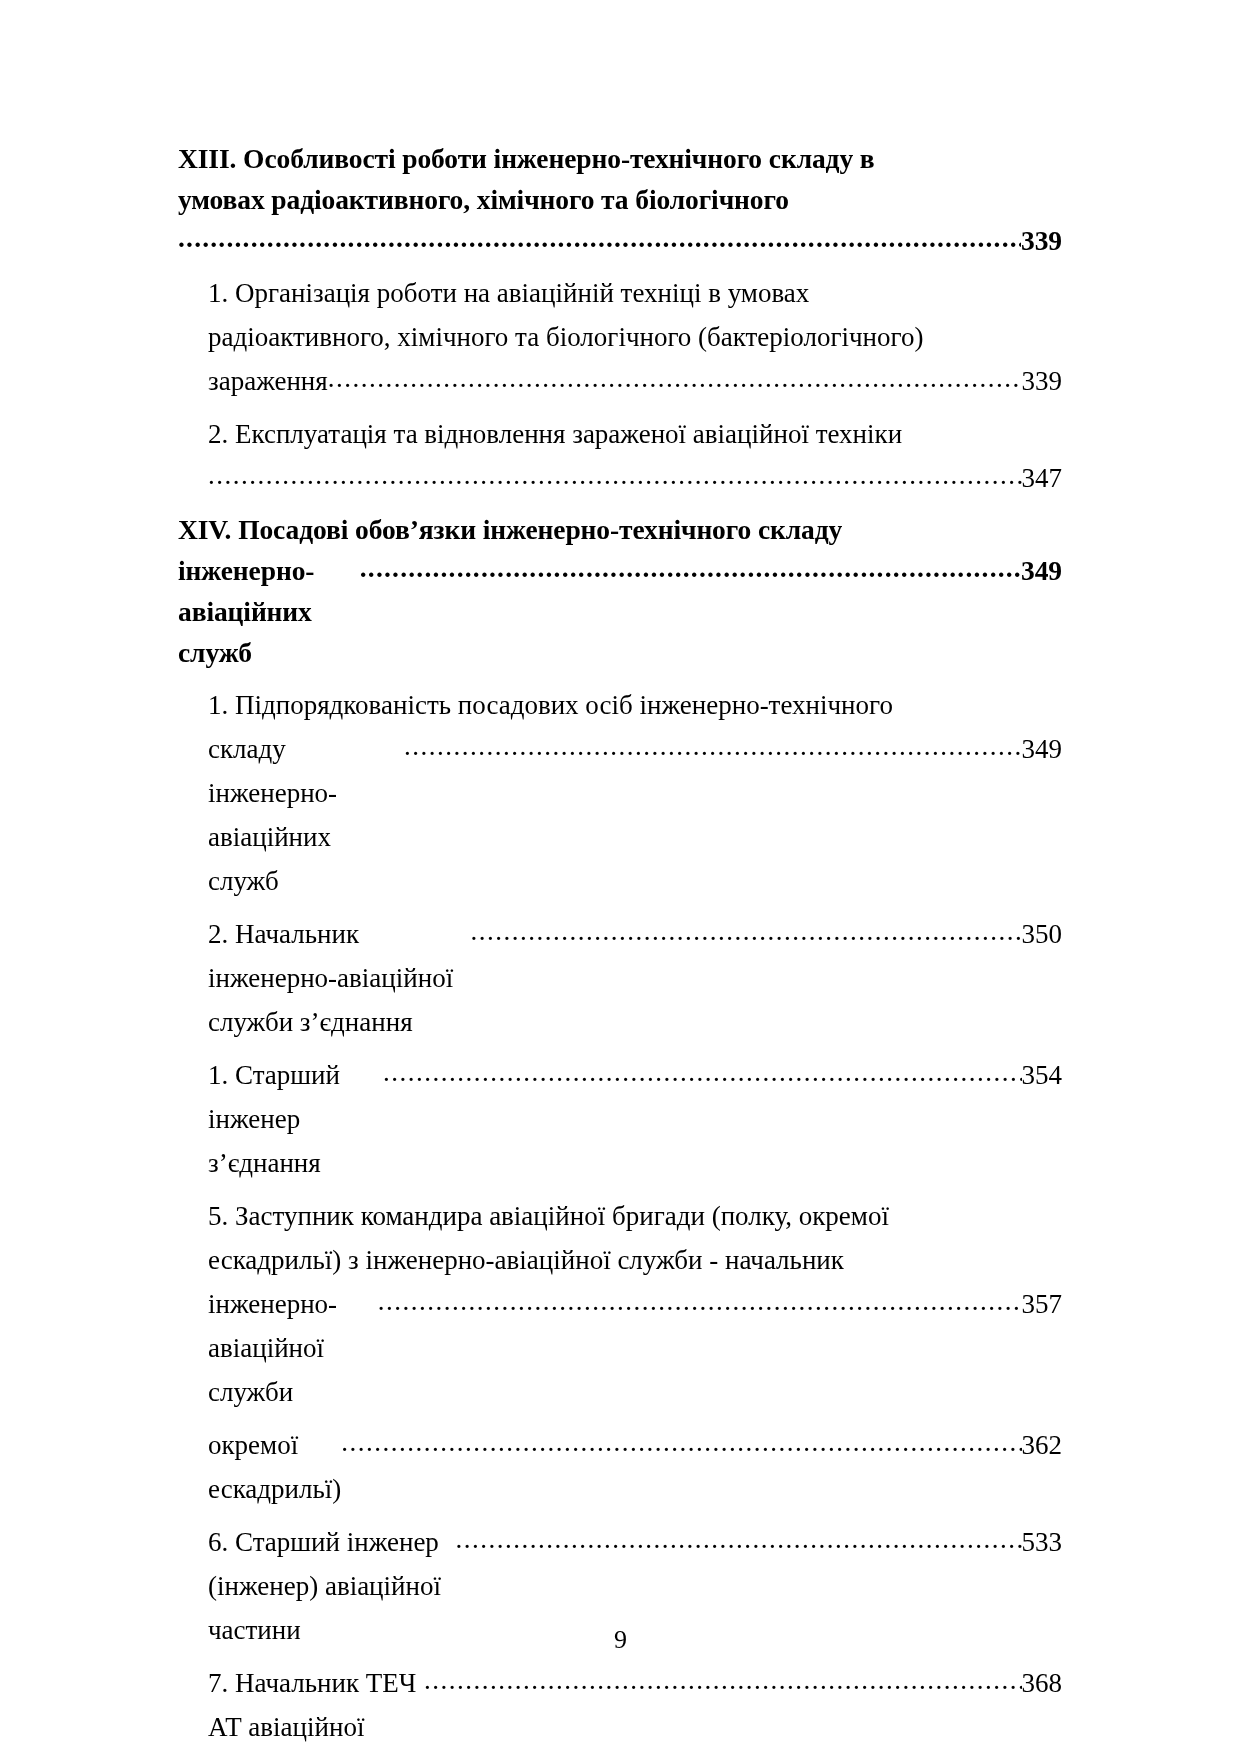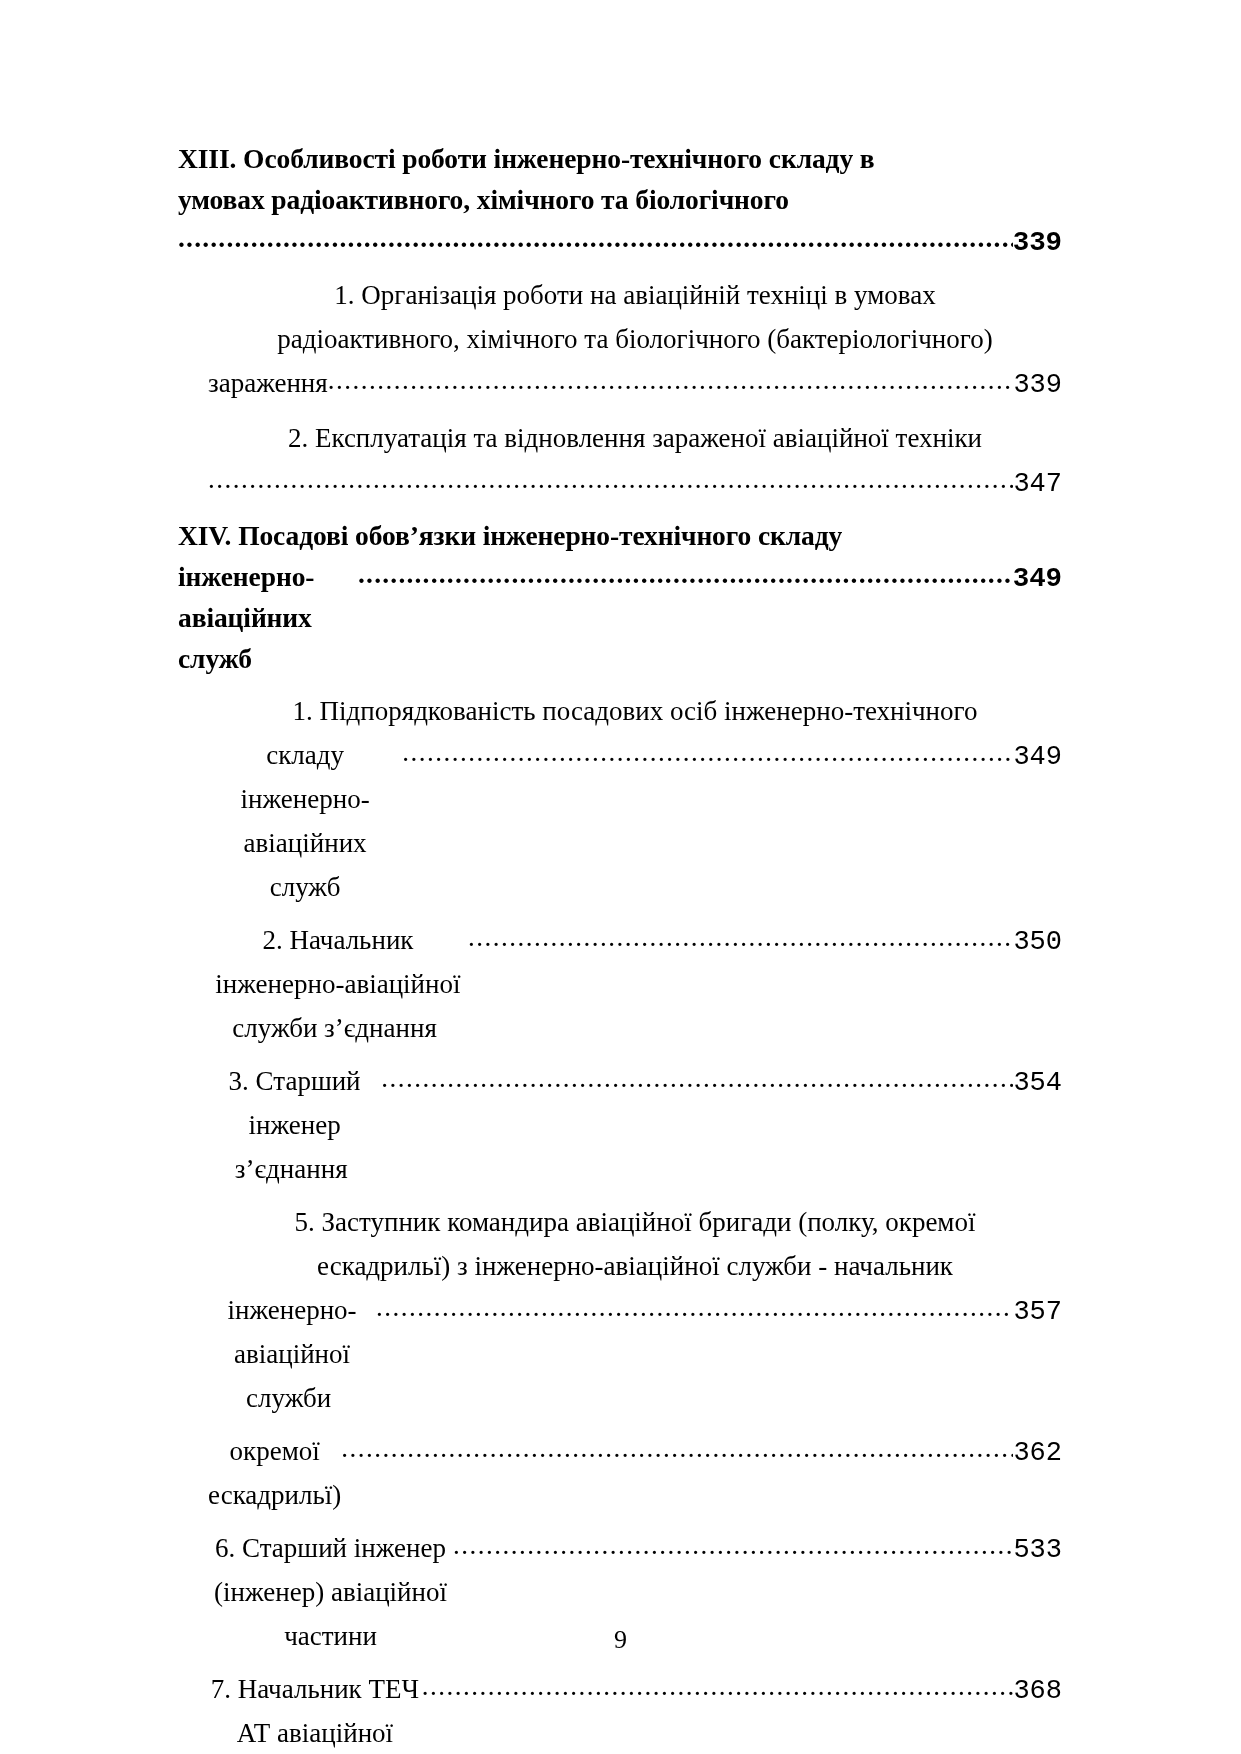"339" .page-num { font-family: Liberation Mono, monospace -> none }
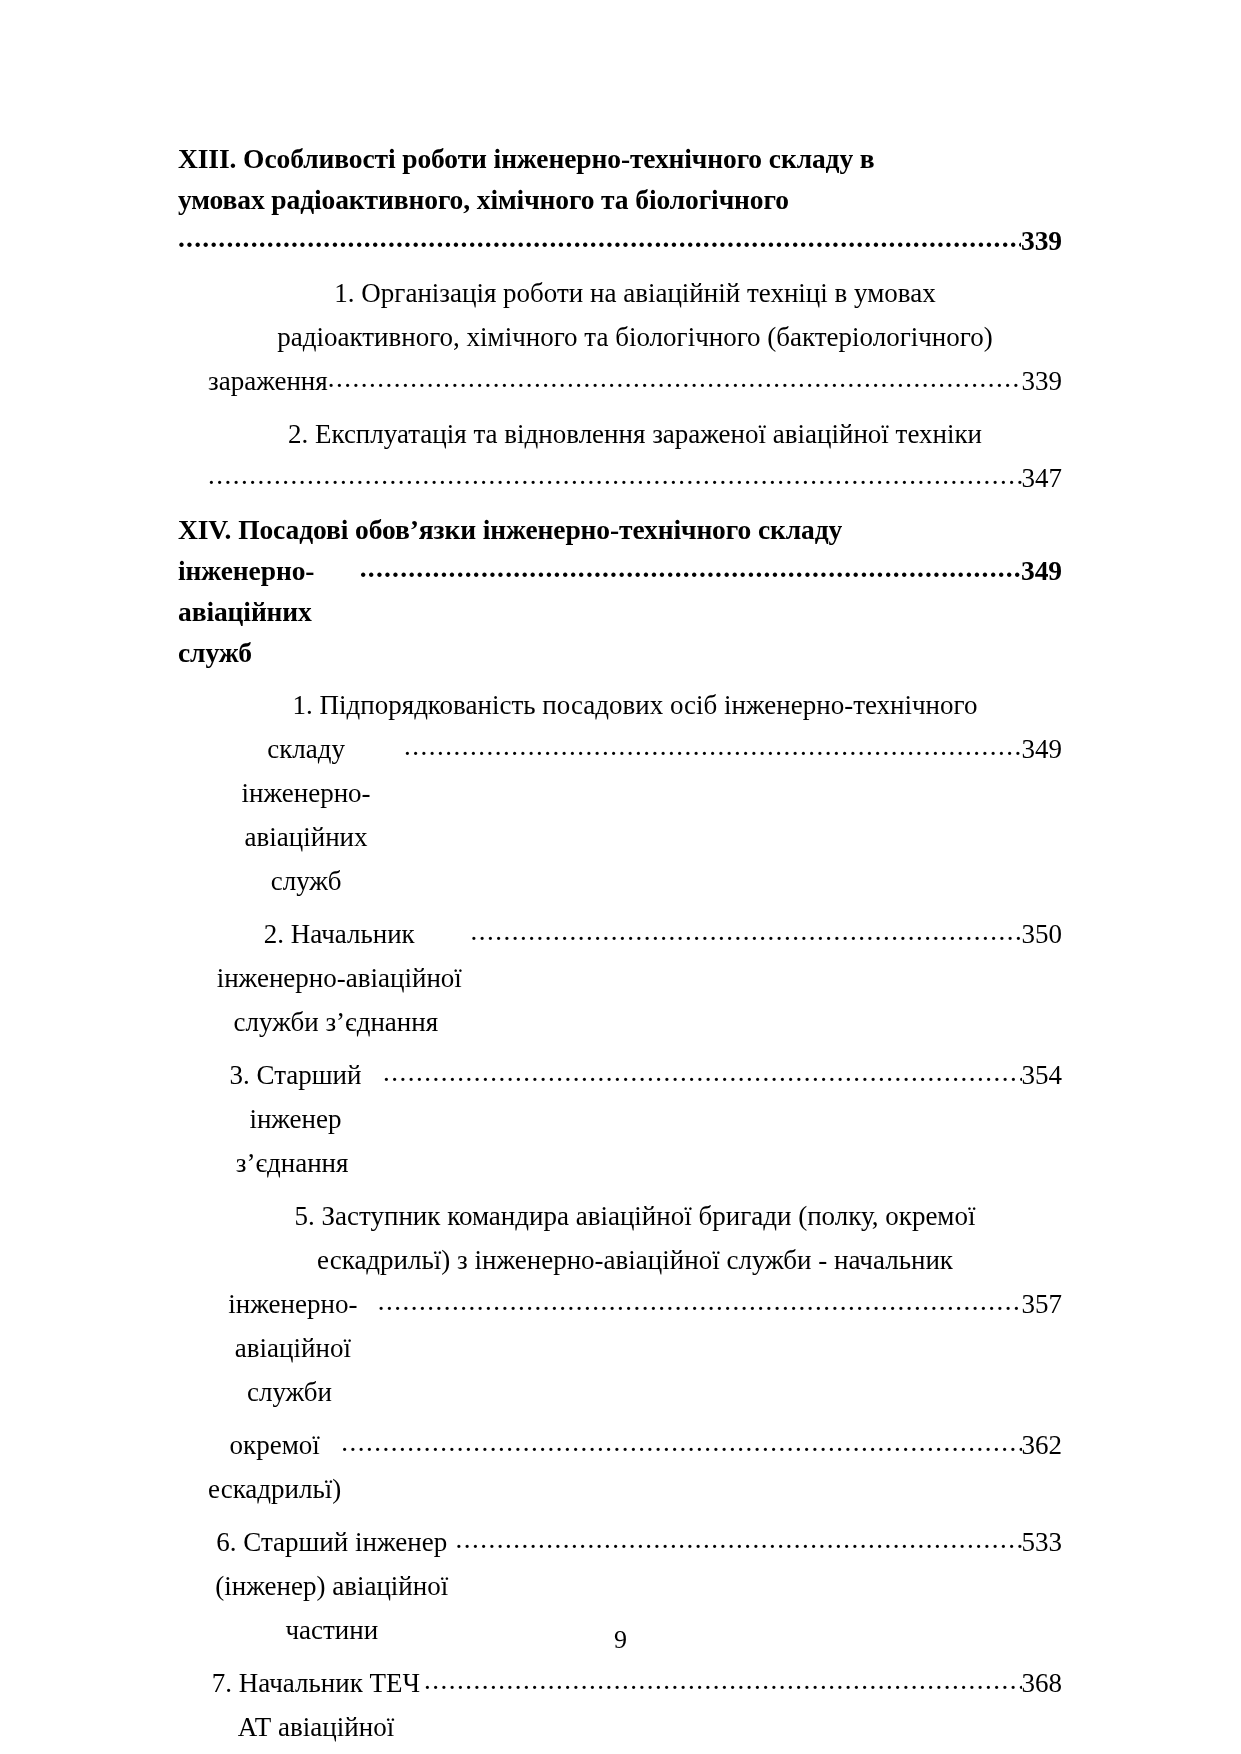"1. Організація роботи на авіаційній" .toc-entry.level-2 { text-align: center -> none }
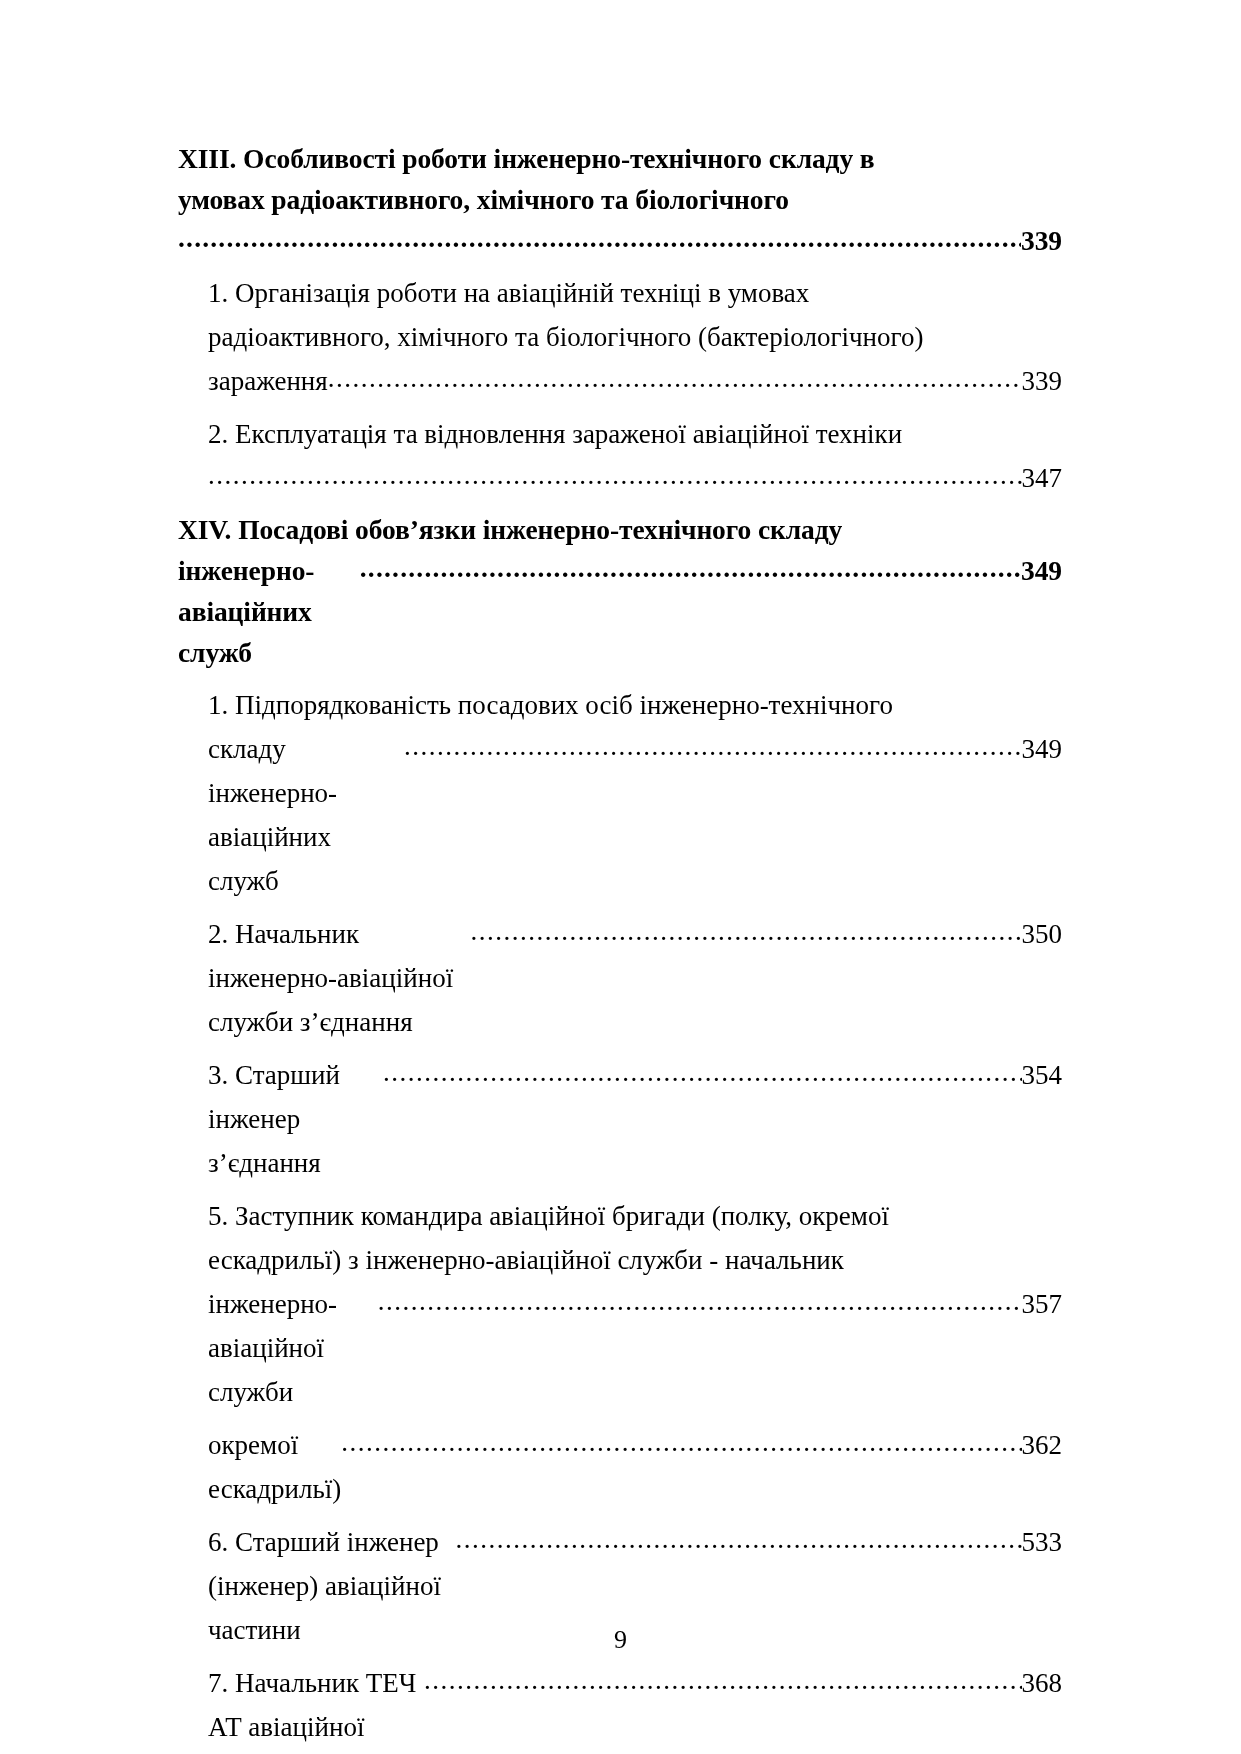"3. Старший інженер з’єднання" span.entry-title { text: 3 -> 1 }
